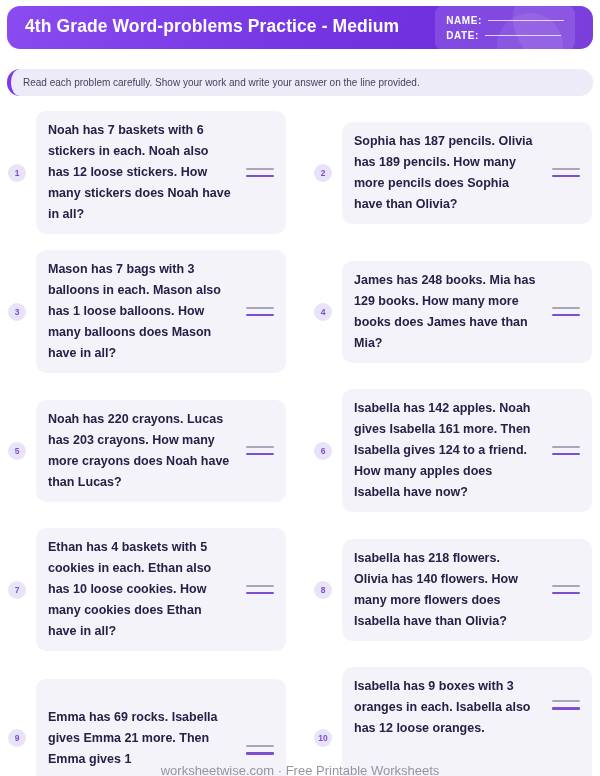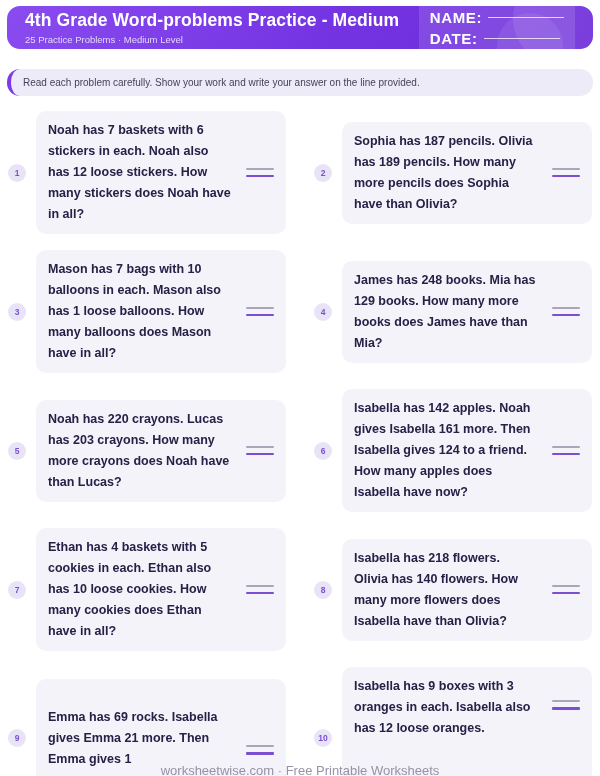"NAME:" .nd-label { font-size: 15px -> 10px }
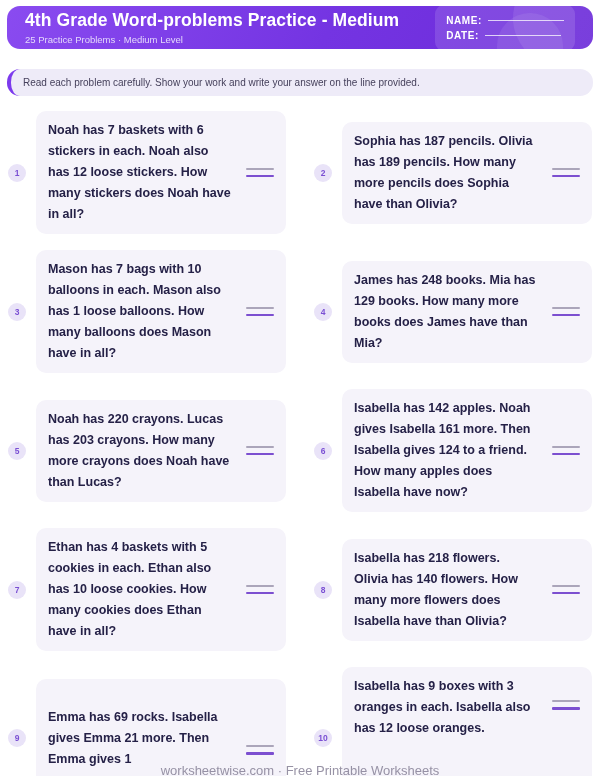"25 Practice Problems · Medium" div.subtitle { html: <div>25 Practice Problems · Medium Level</div> -> none }
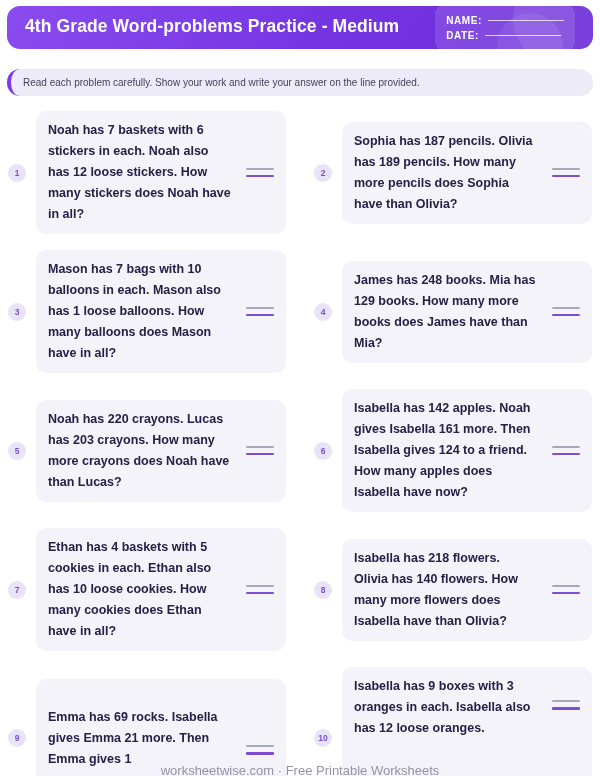"Mason has 7 bags with" p.ptext { text: 10 -> 3 }
